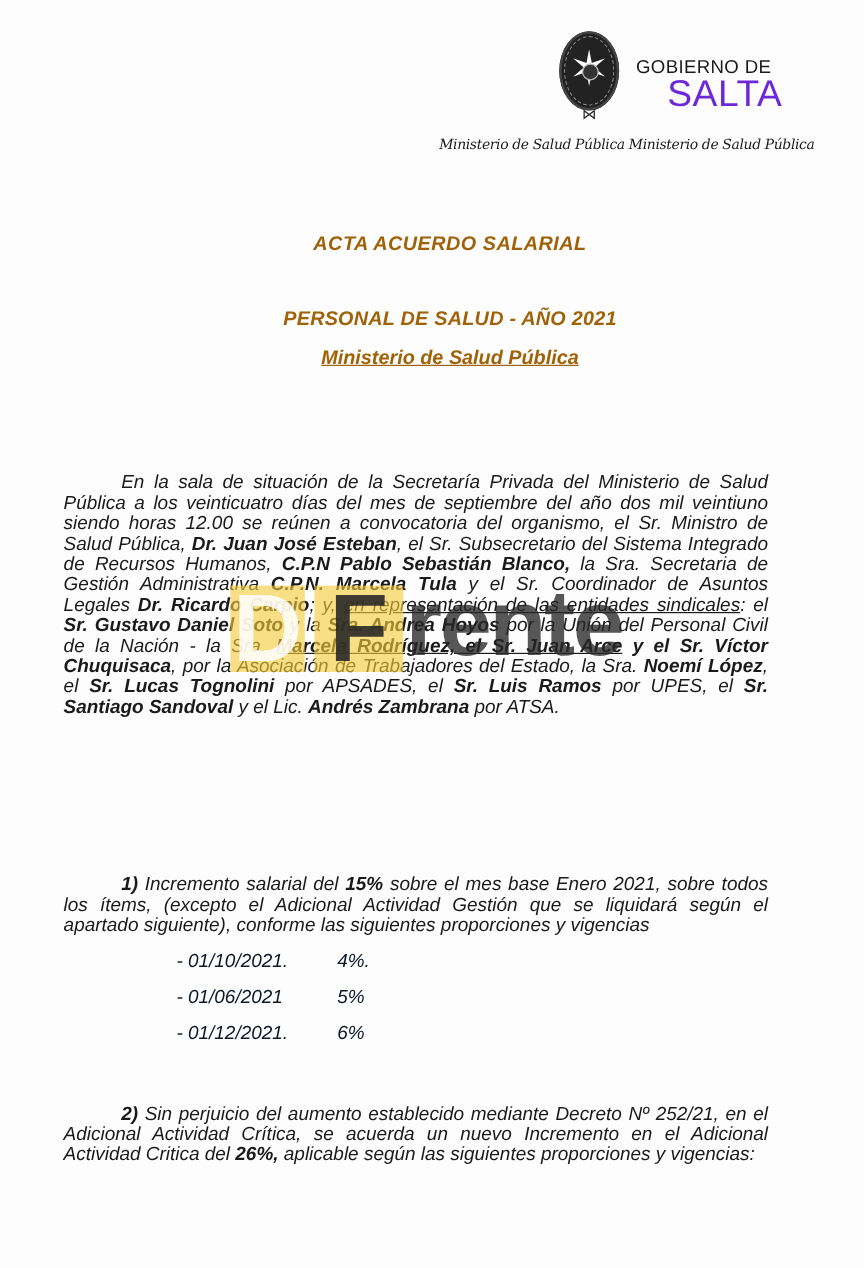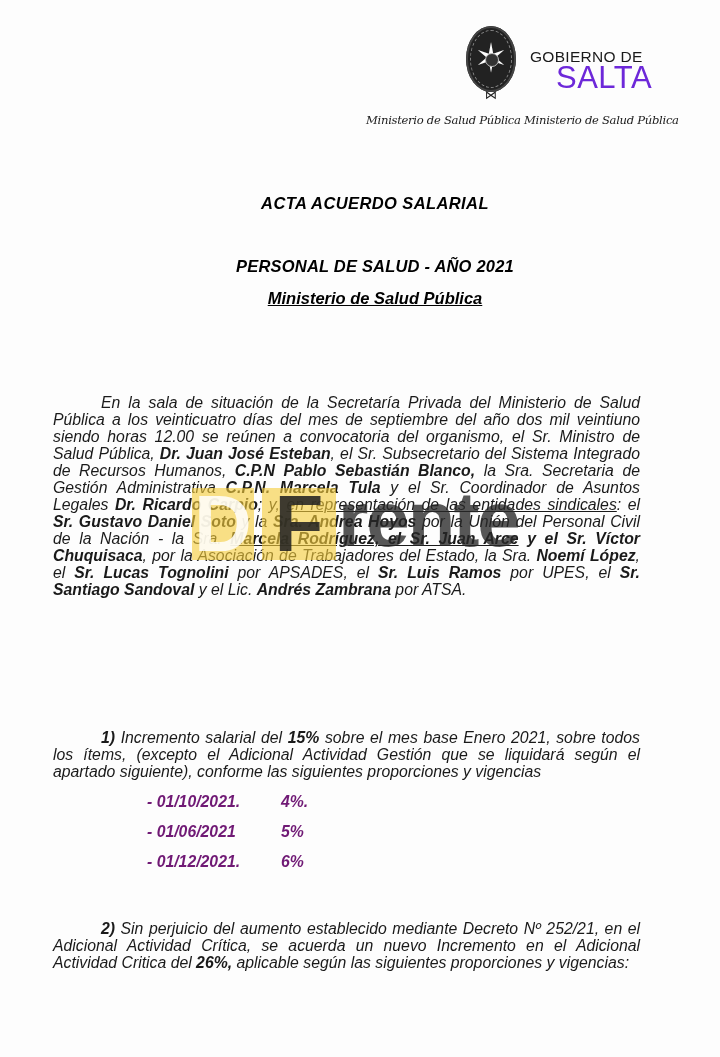"ACTA ACUERDO SALARIAL" .title { color: #000000 -> #a16207 }
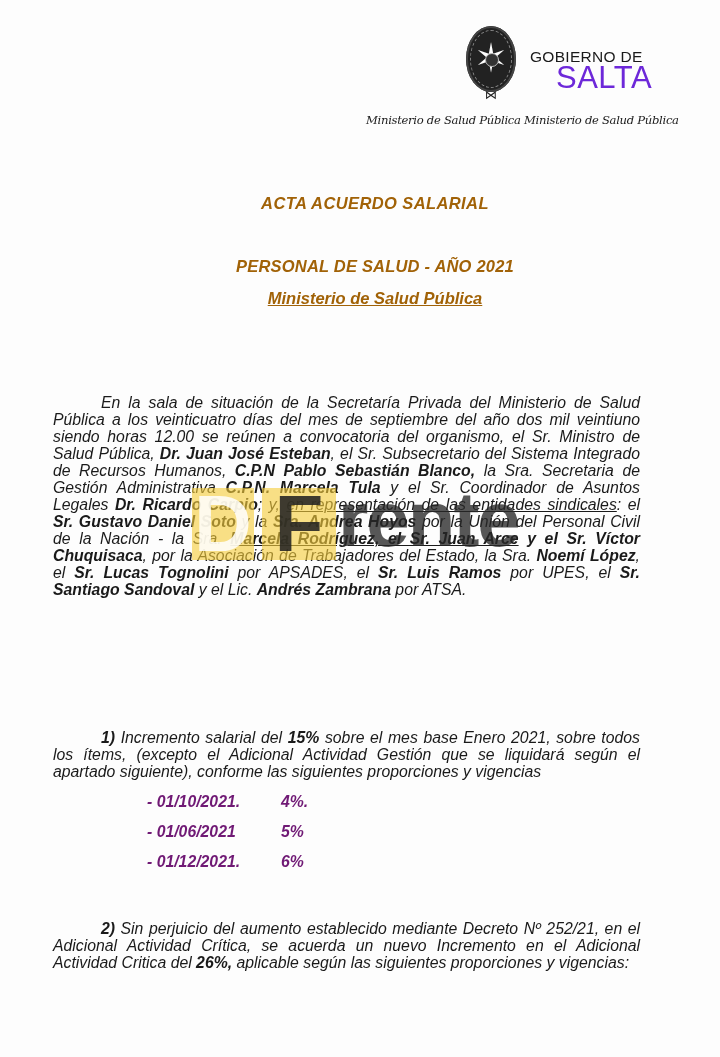"- 01/10/2021. 4%." .sched { color: #701a75 -> #0f172a; font-weight: bold -> none }
